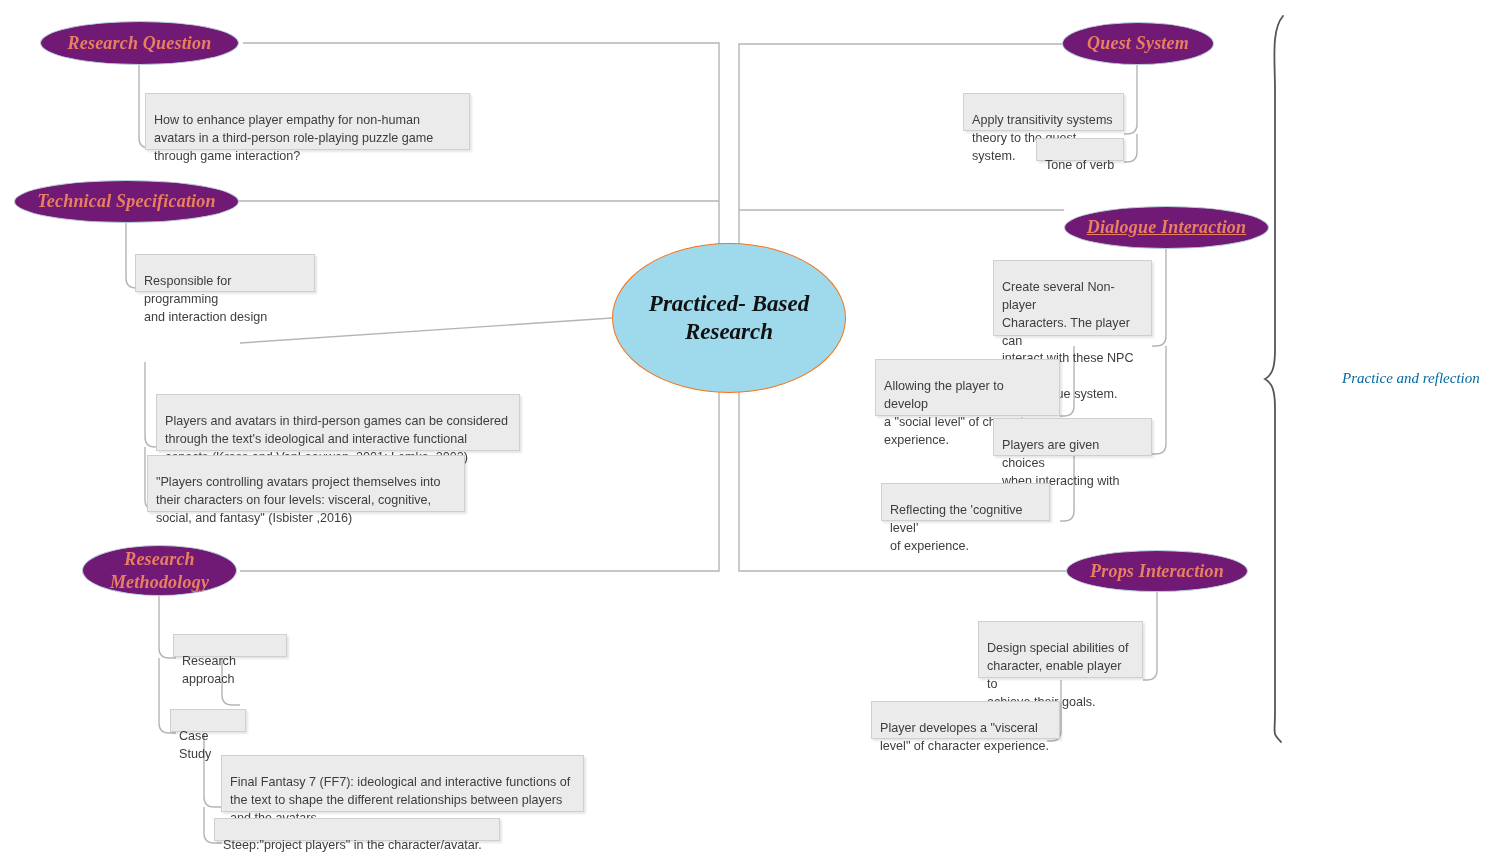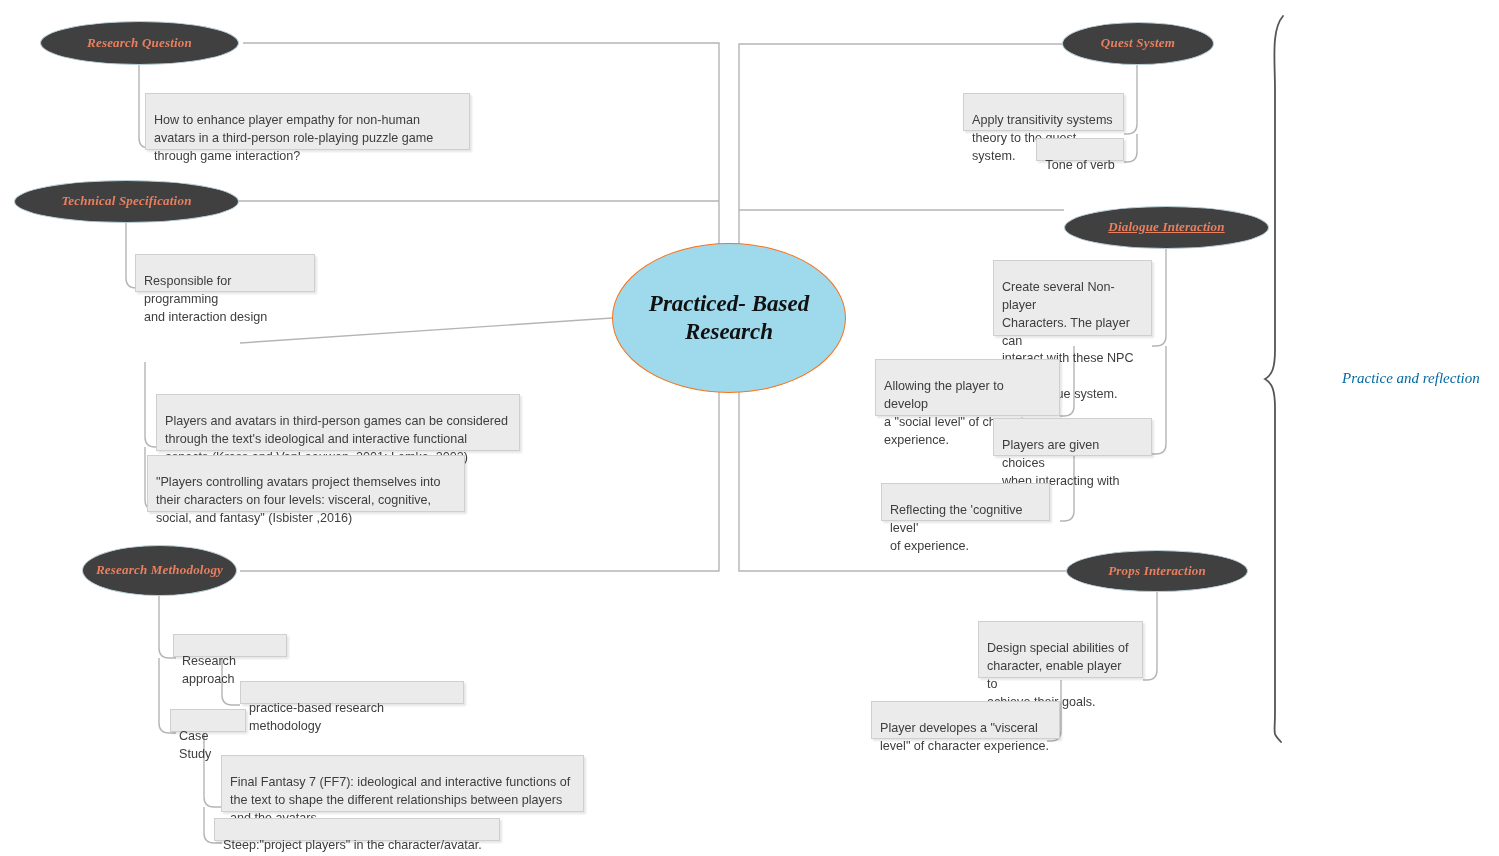"Research Question" .node.branch { background: #404040 -> #701a75; font-size: 13px -> 18px }
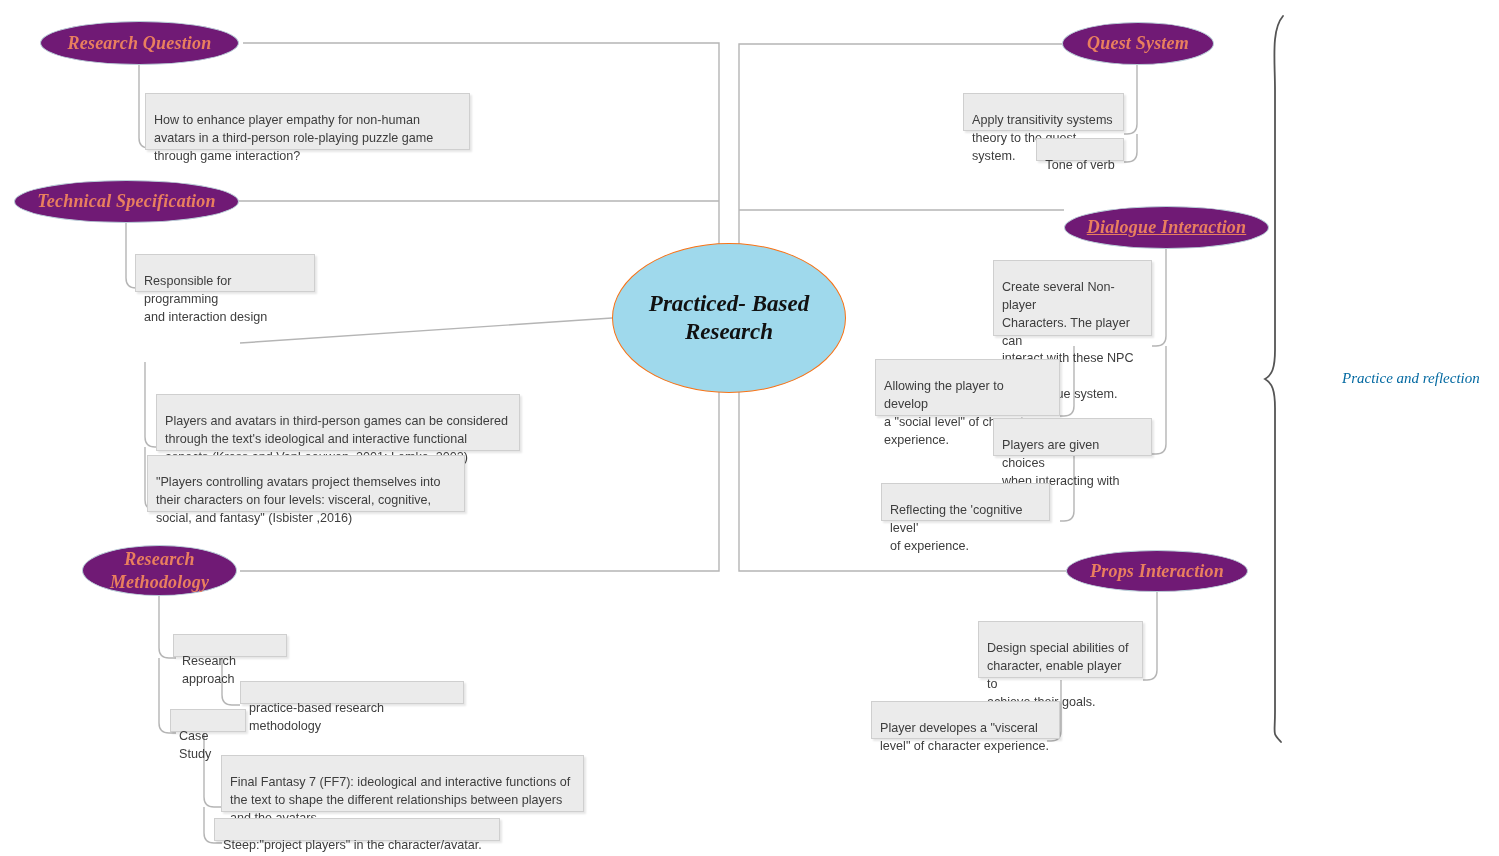"Tone of verb" div.box { text-align: center -> none }
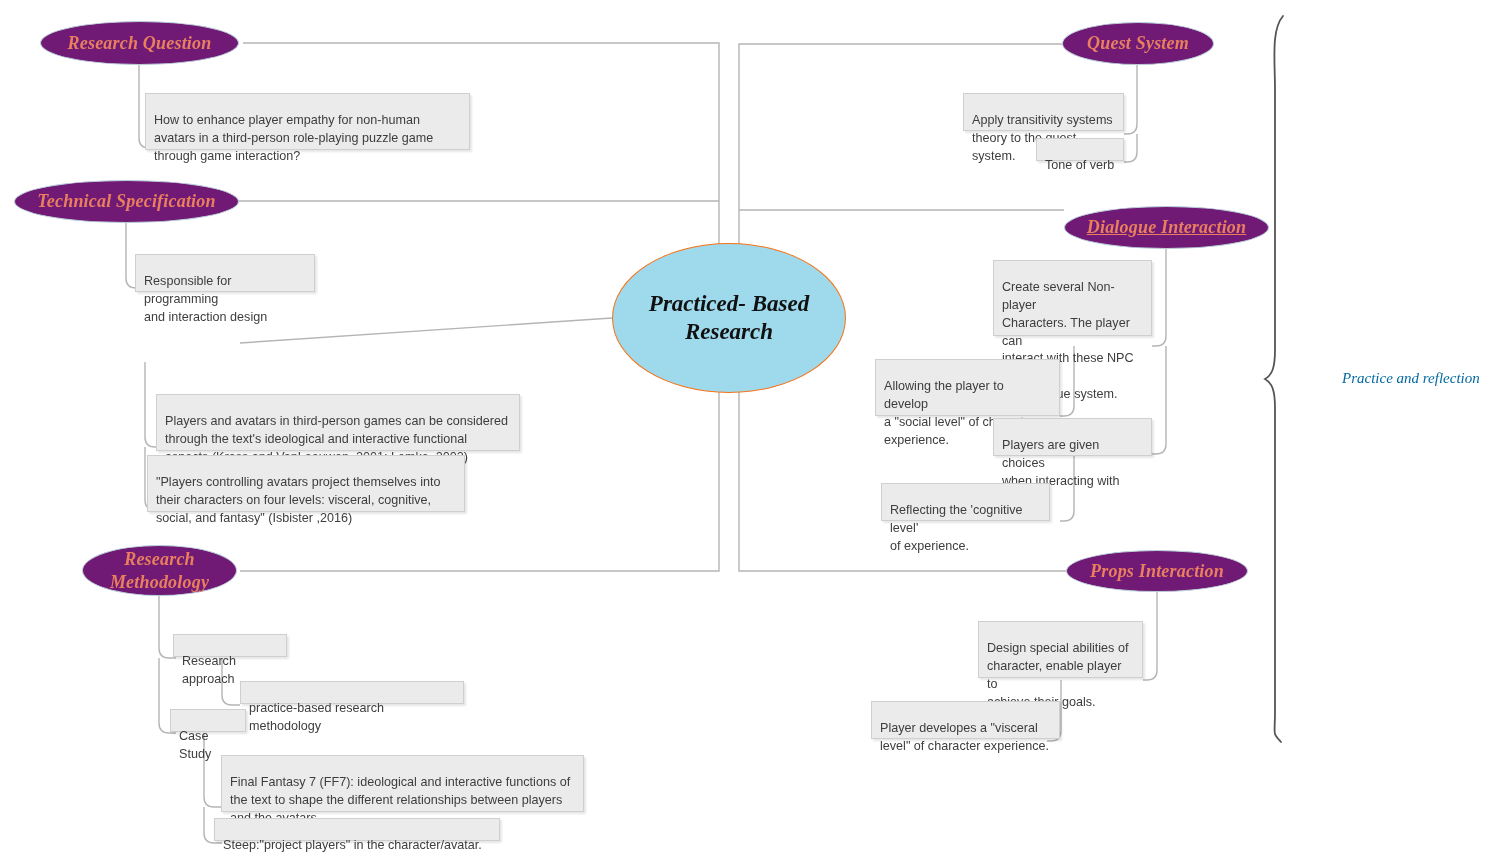"practice-based research methodology" div.box { html: <div> <span>practice-based research methodology</span> </div> -> none }
